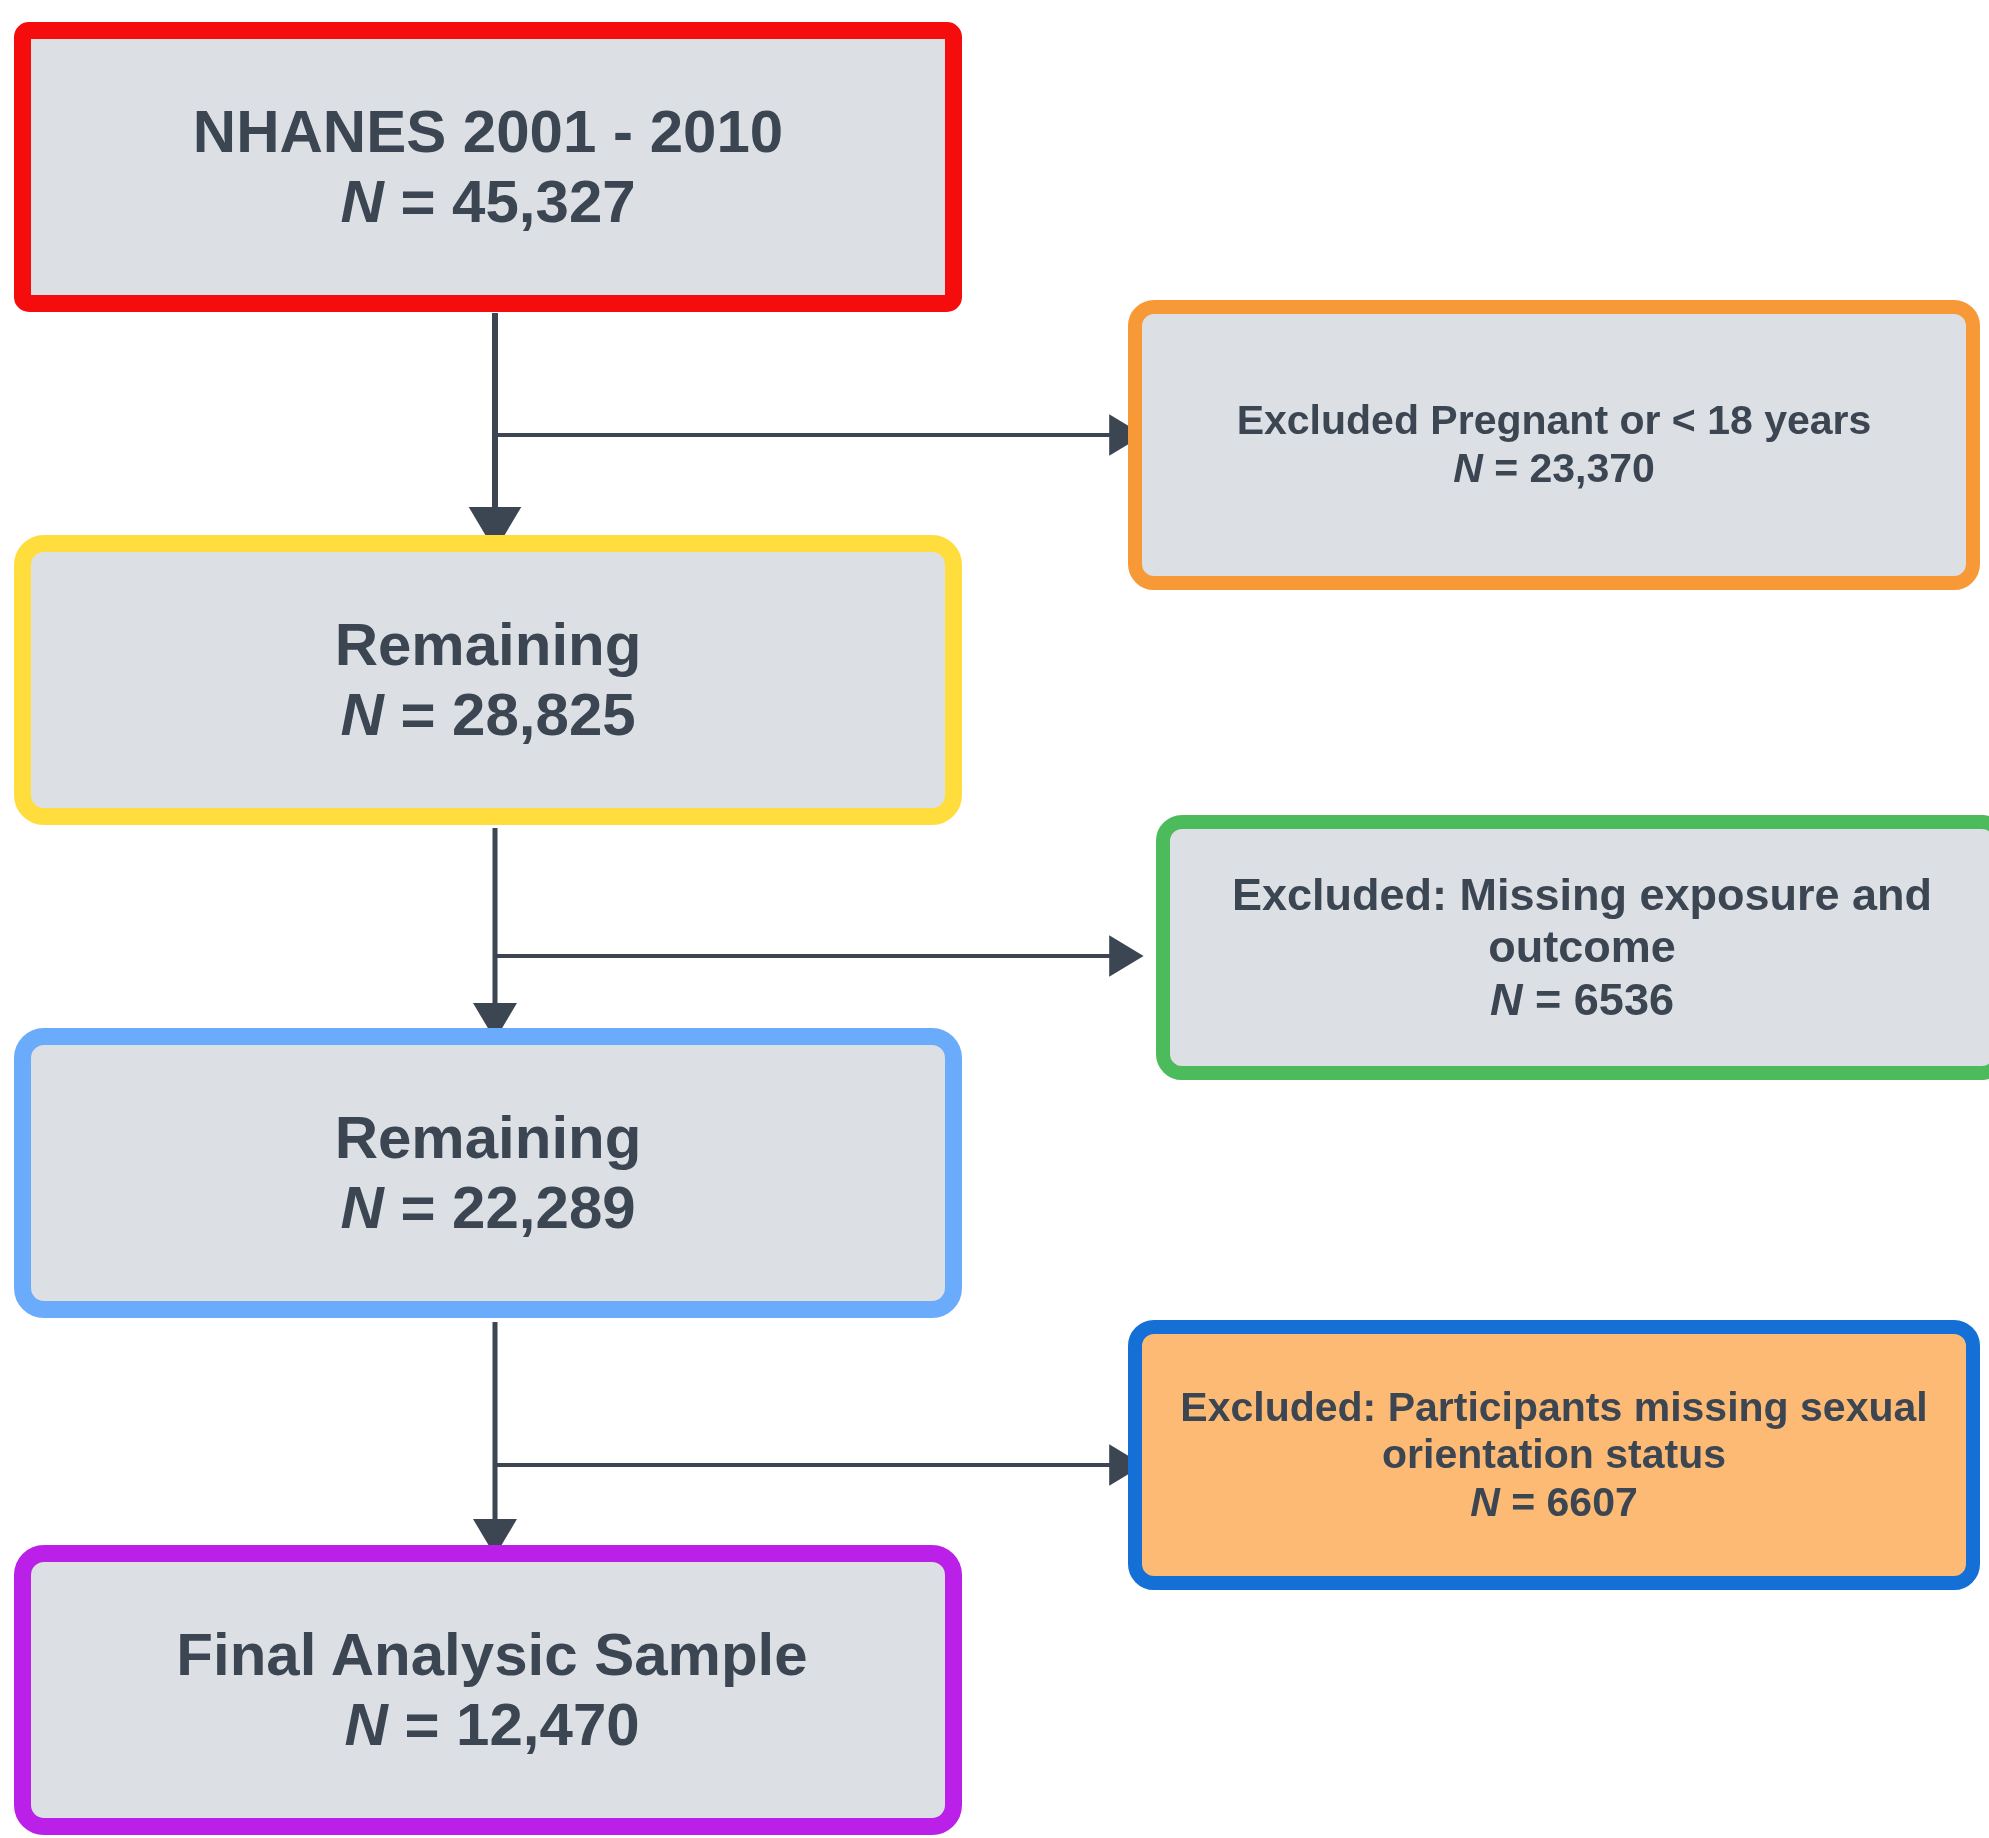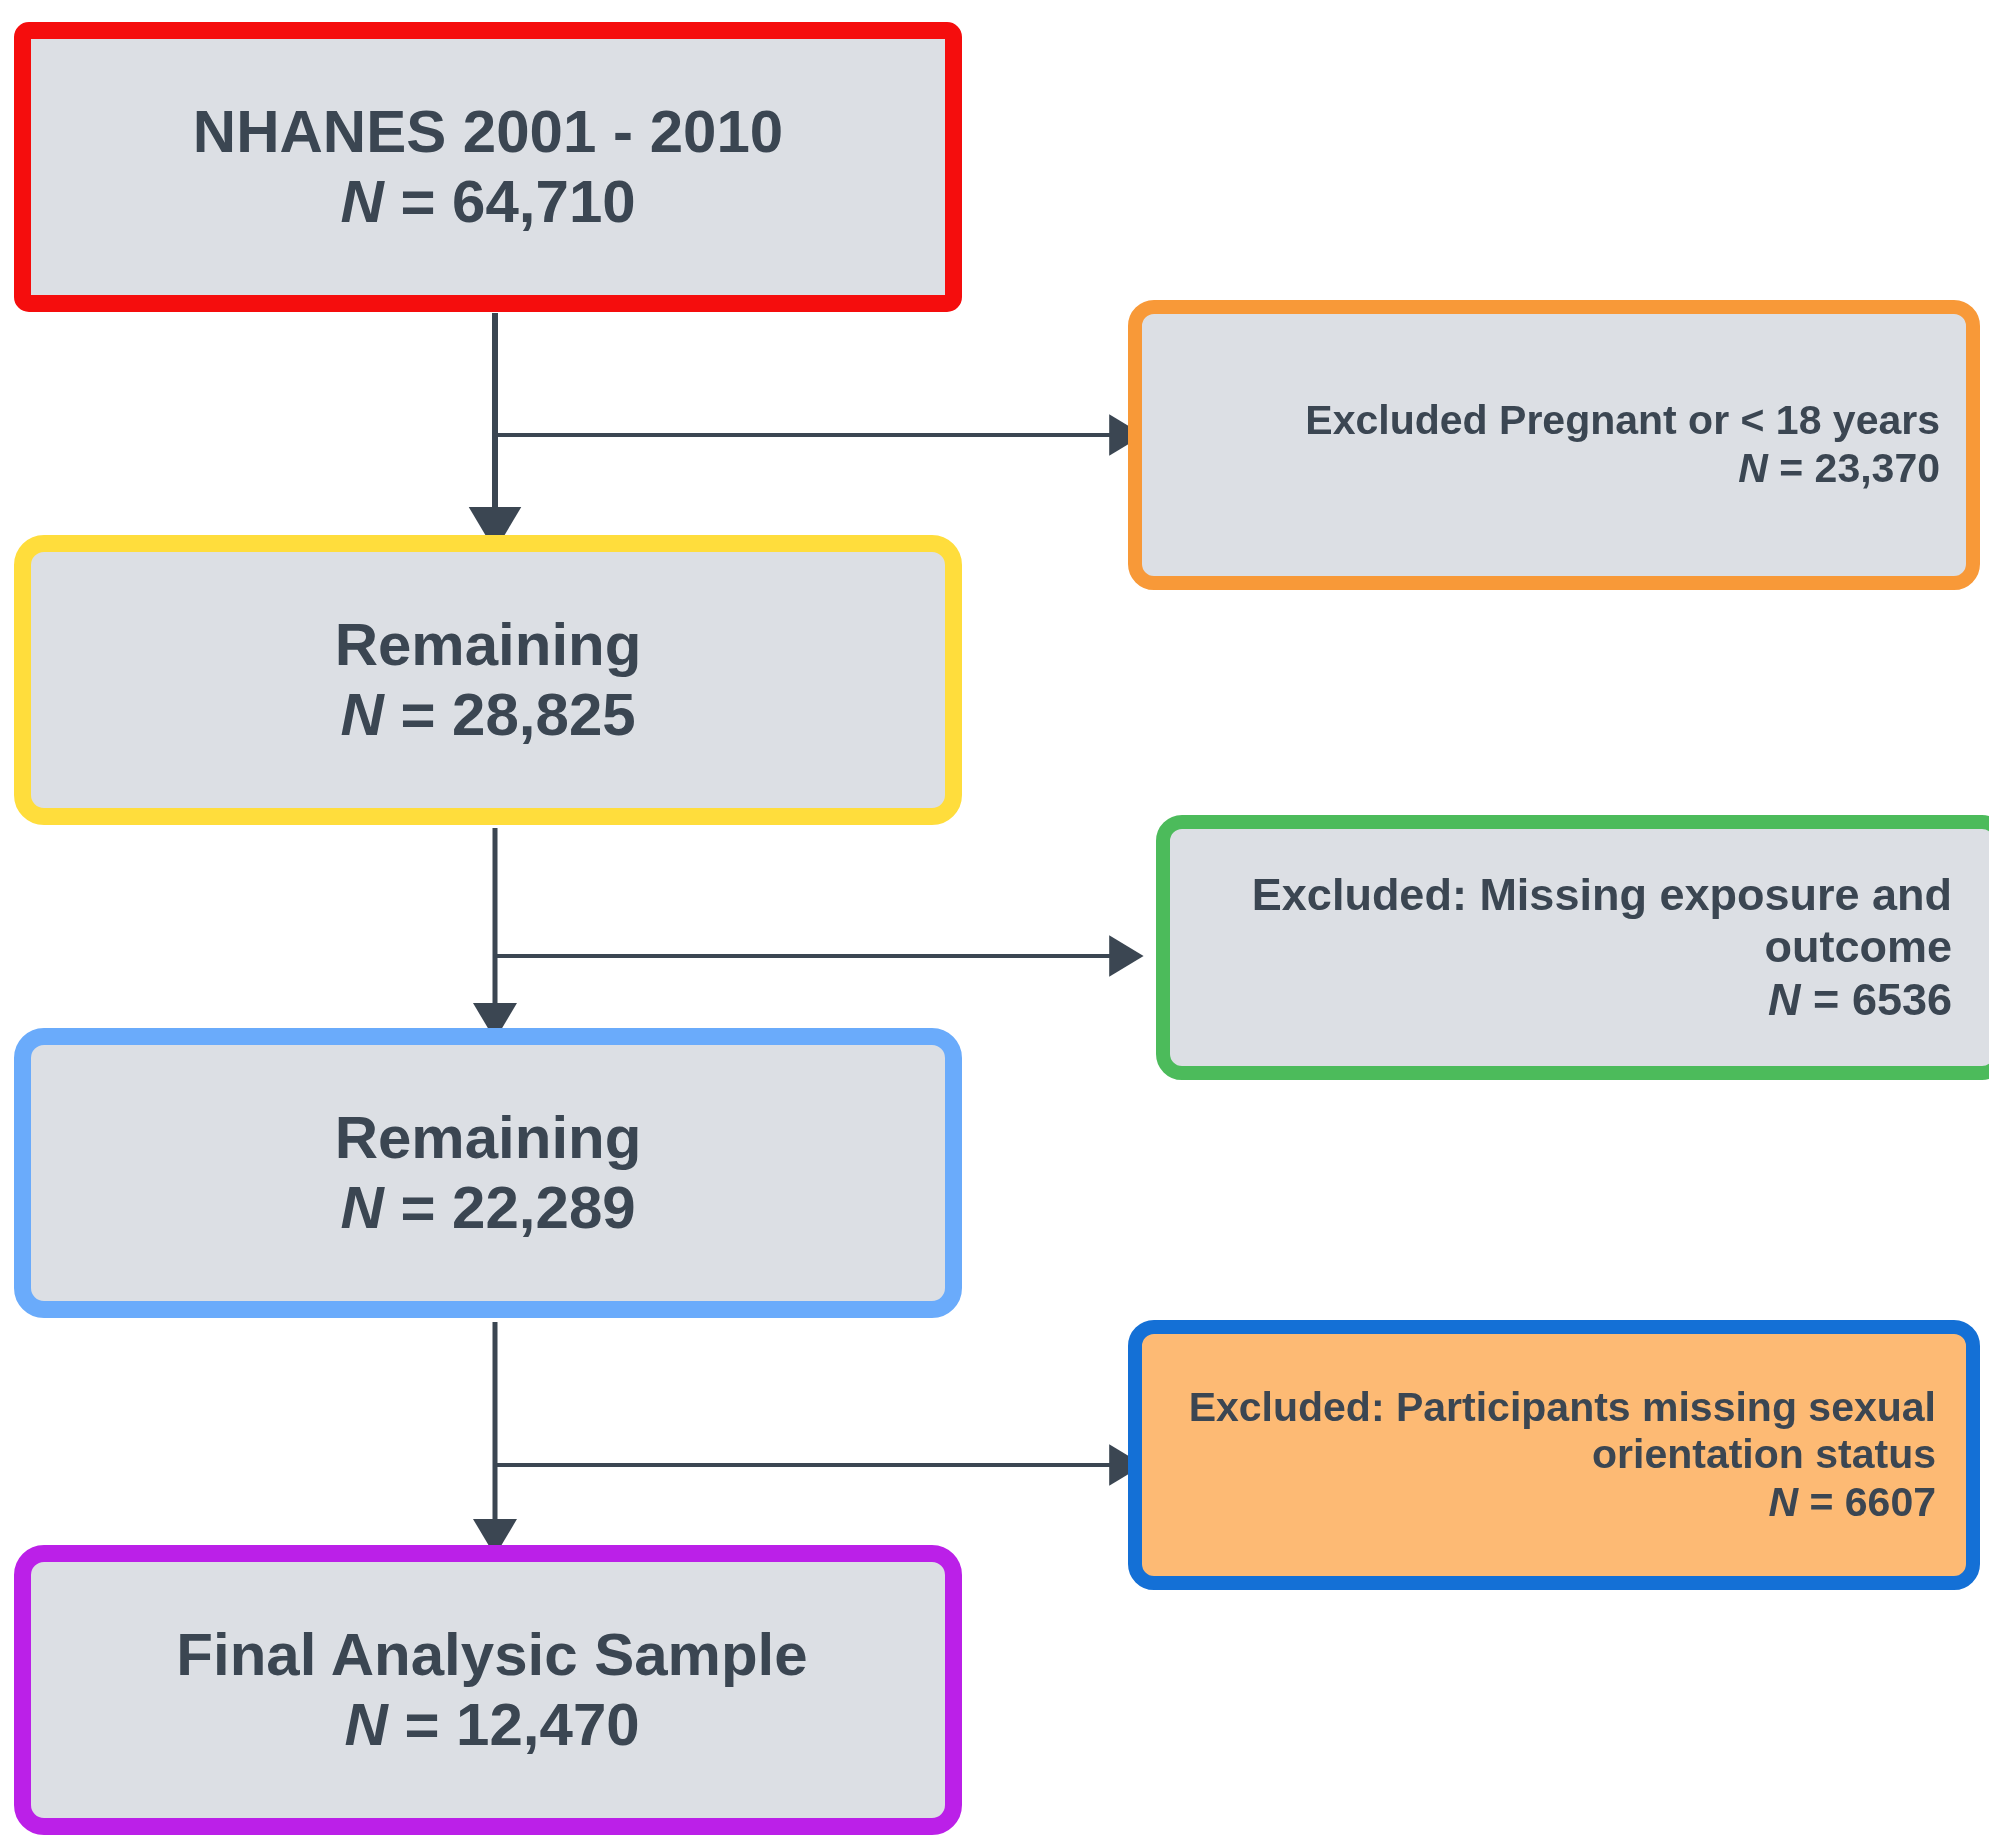"= 64,710" span { text: 64,710 -> 45,327 }
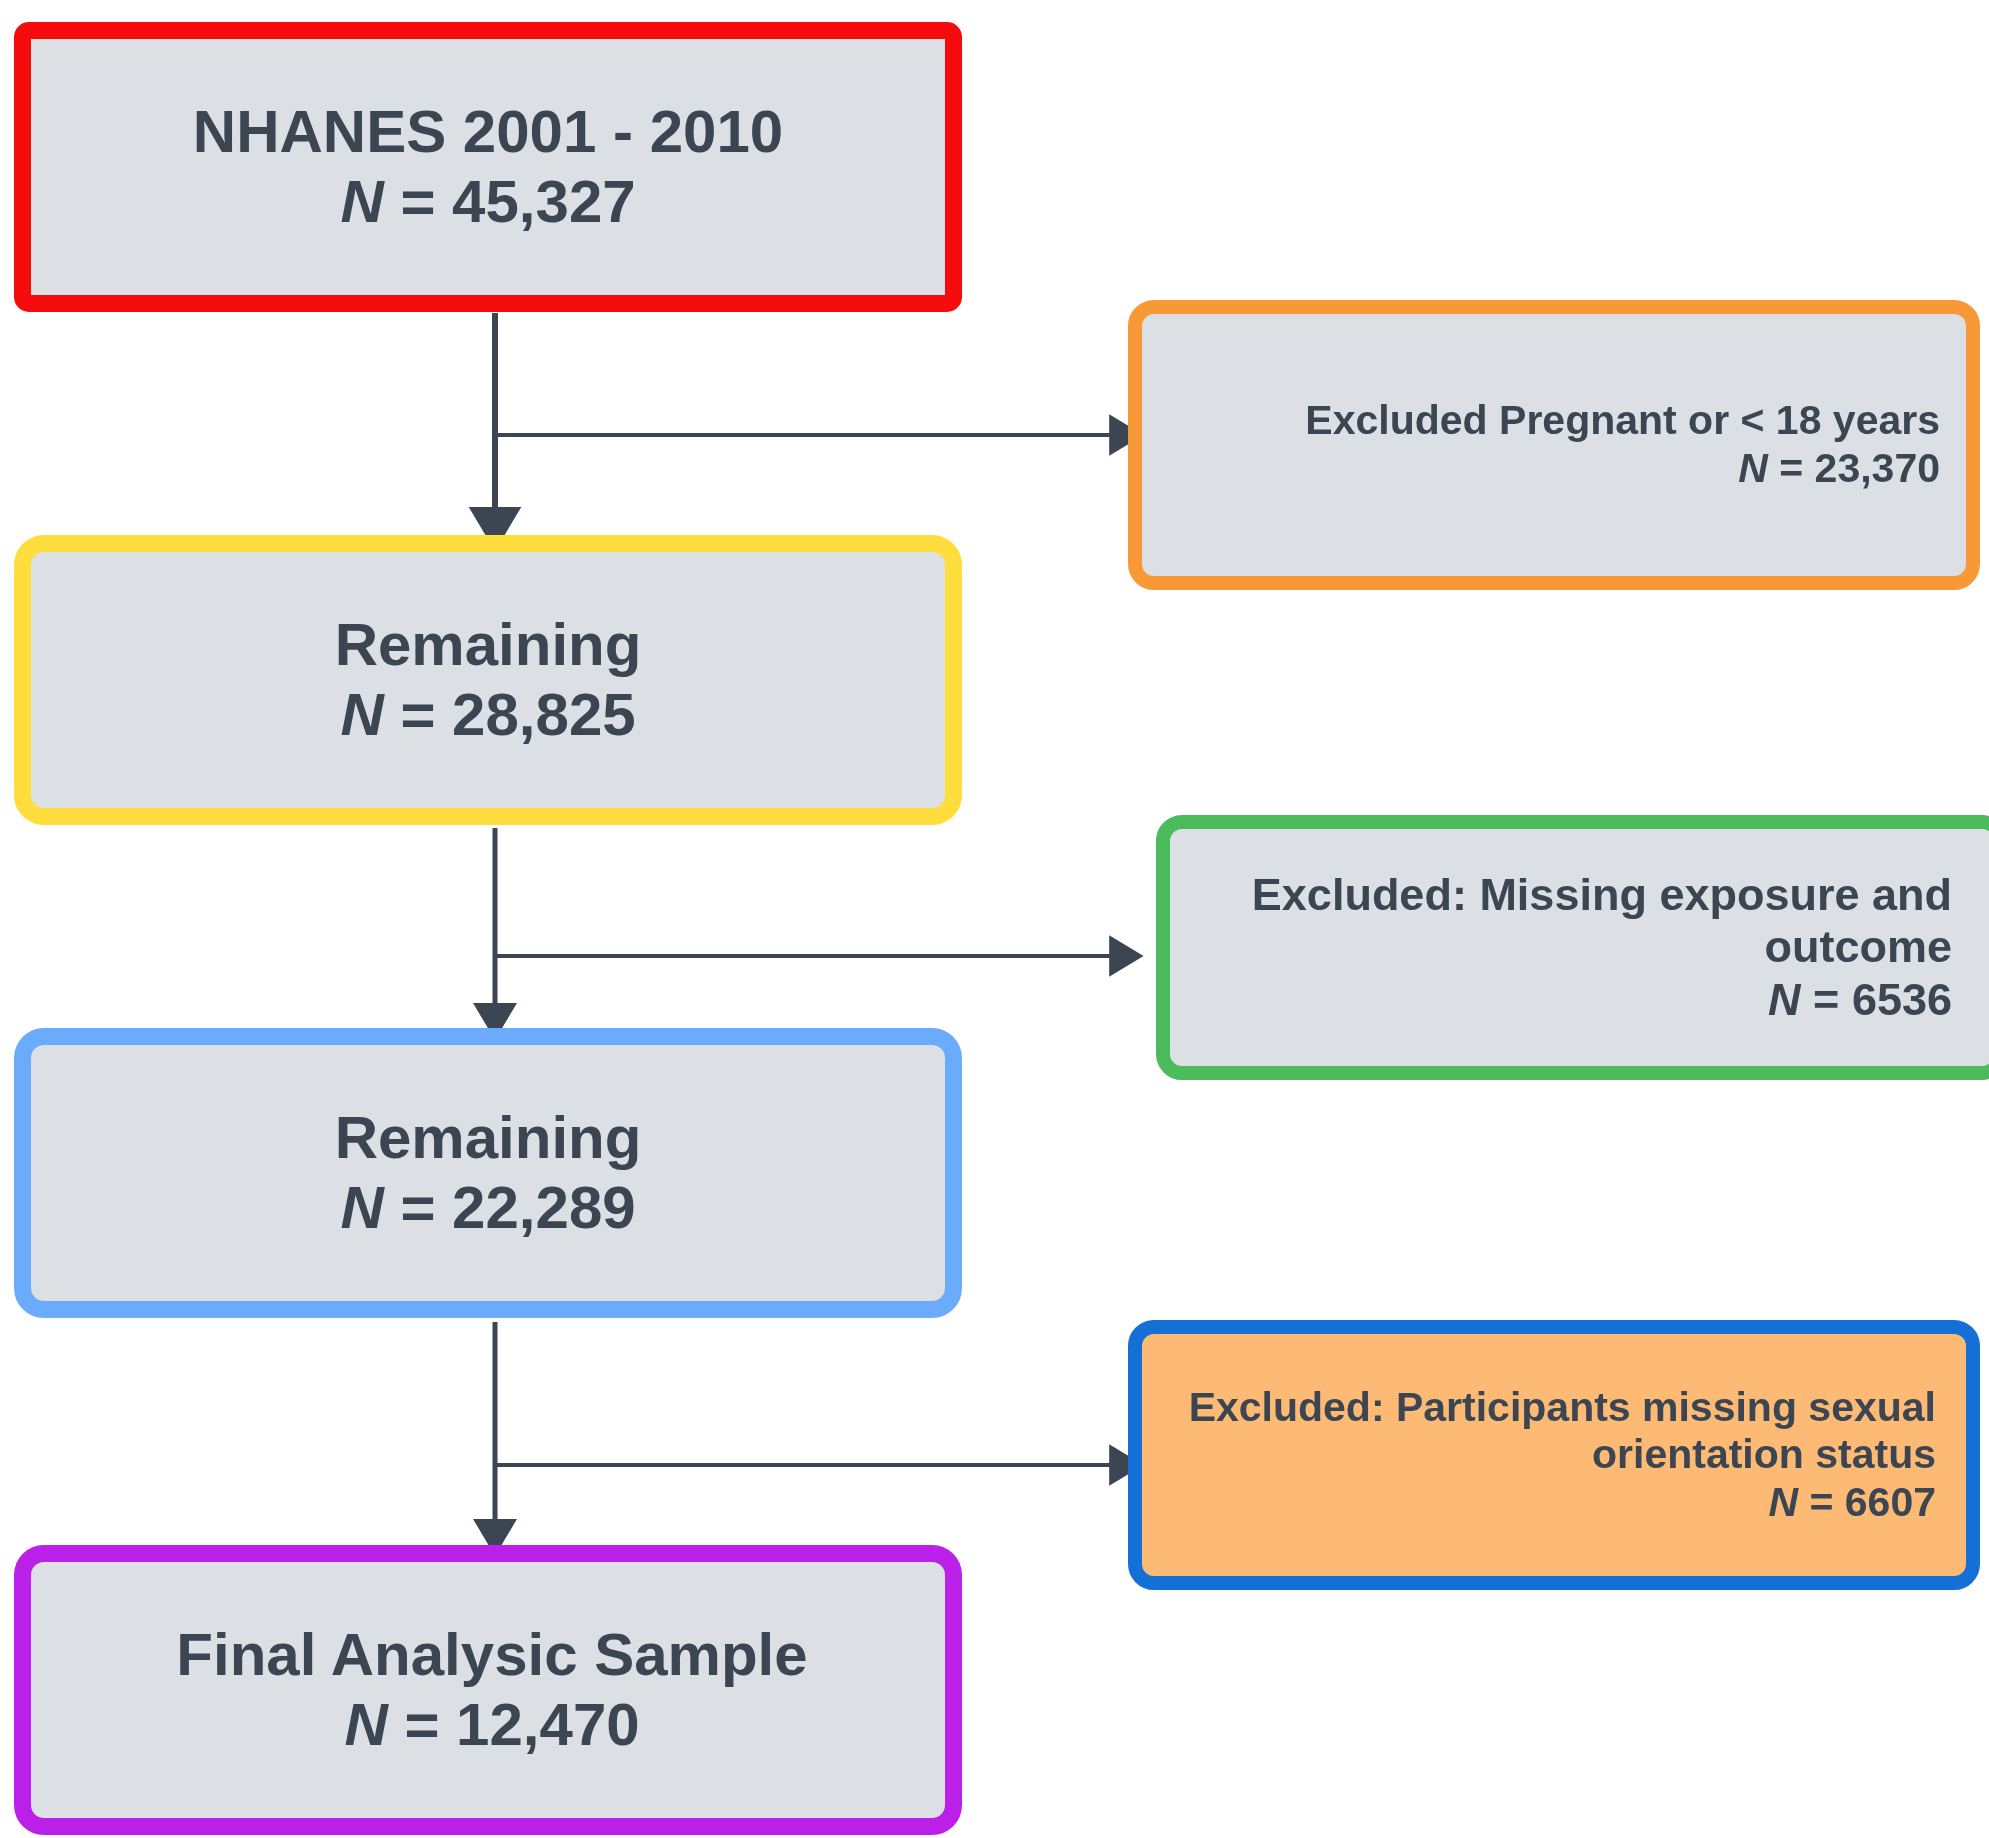"Excluded Pregnant or < 18" .node.excl { text-align: right -> none }
